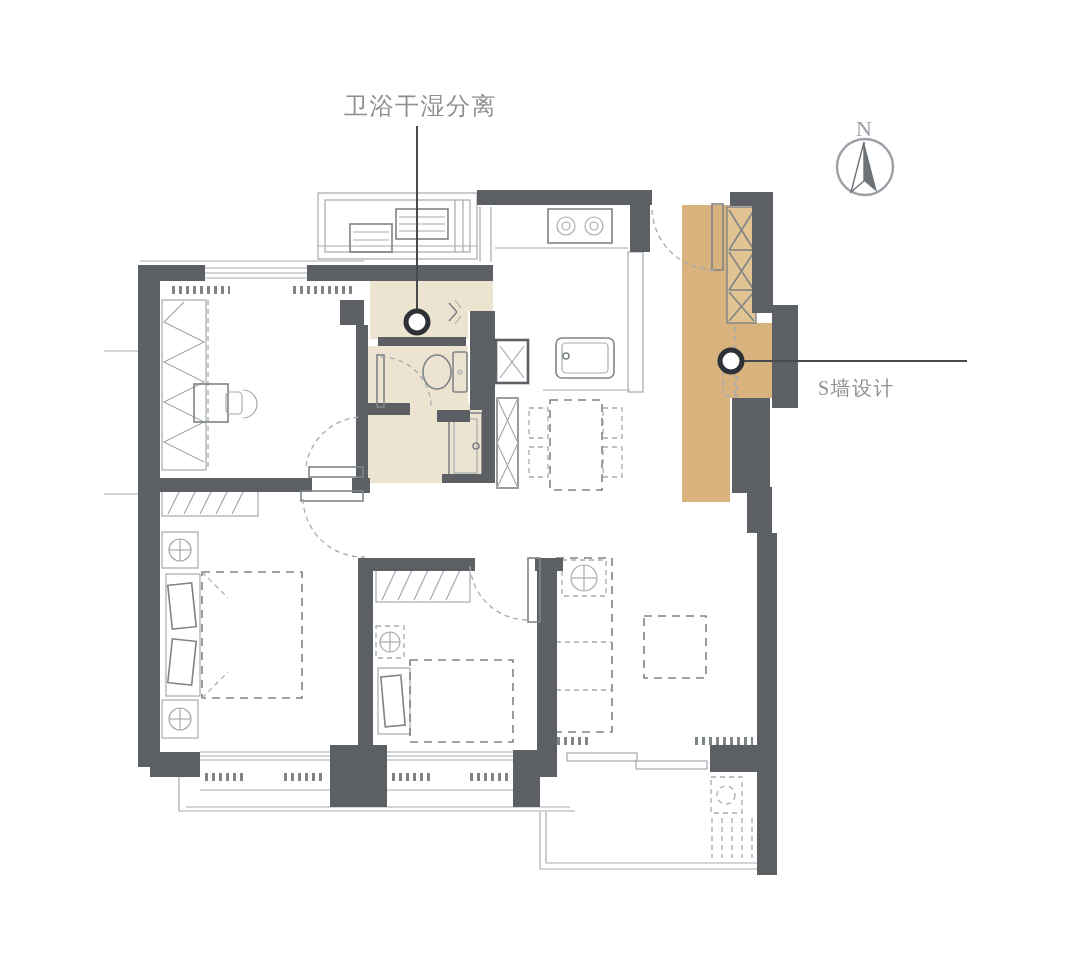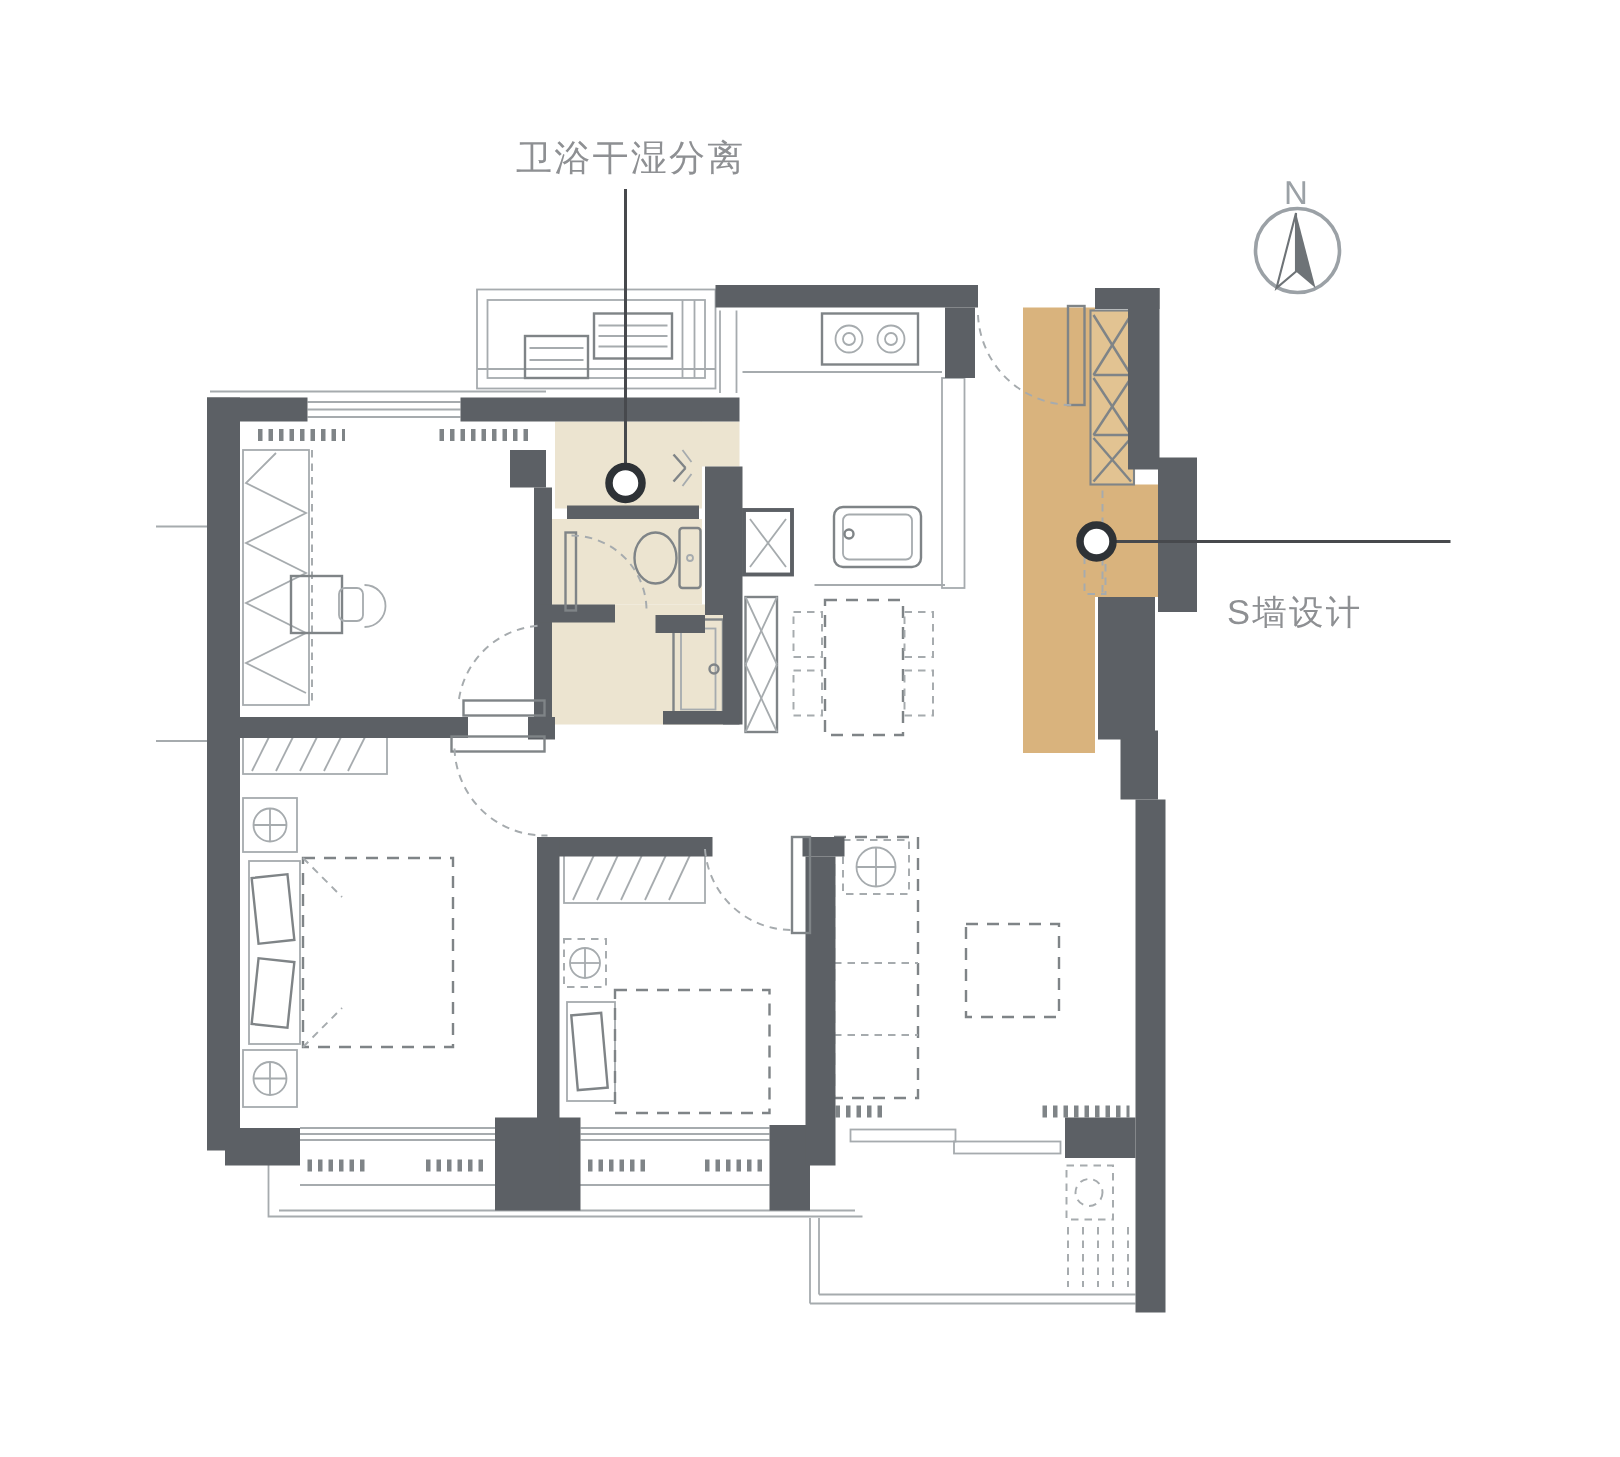"卫浴干湿分离" .plan-wrap { font-family: Liberation Sans, sans-serif -> Liberation Serif, serif }
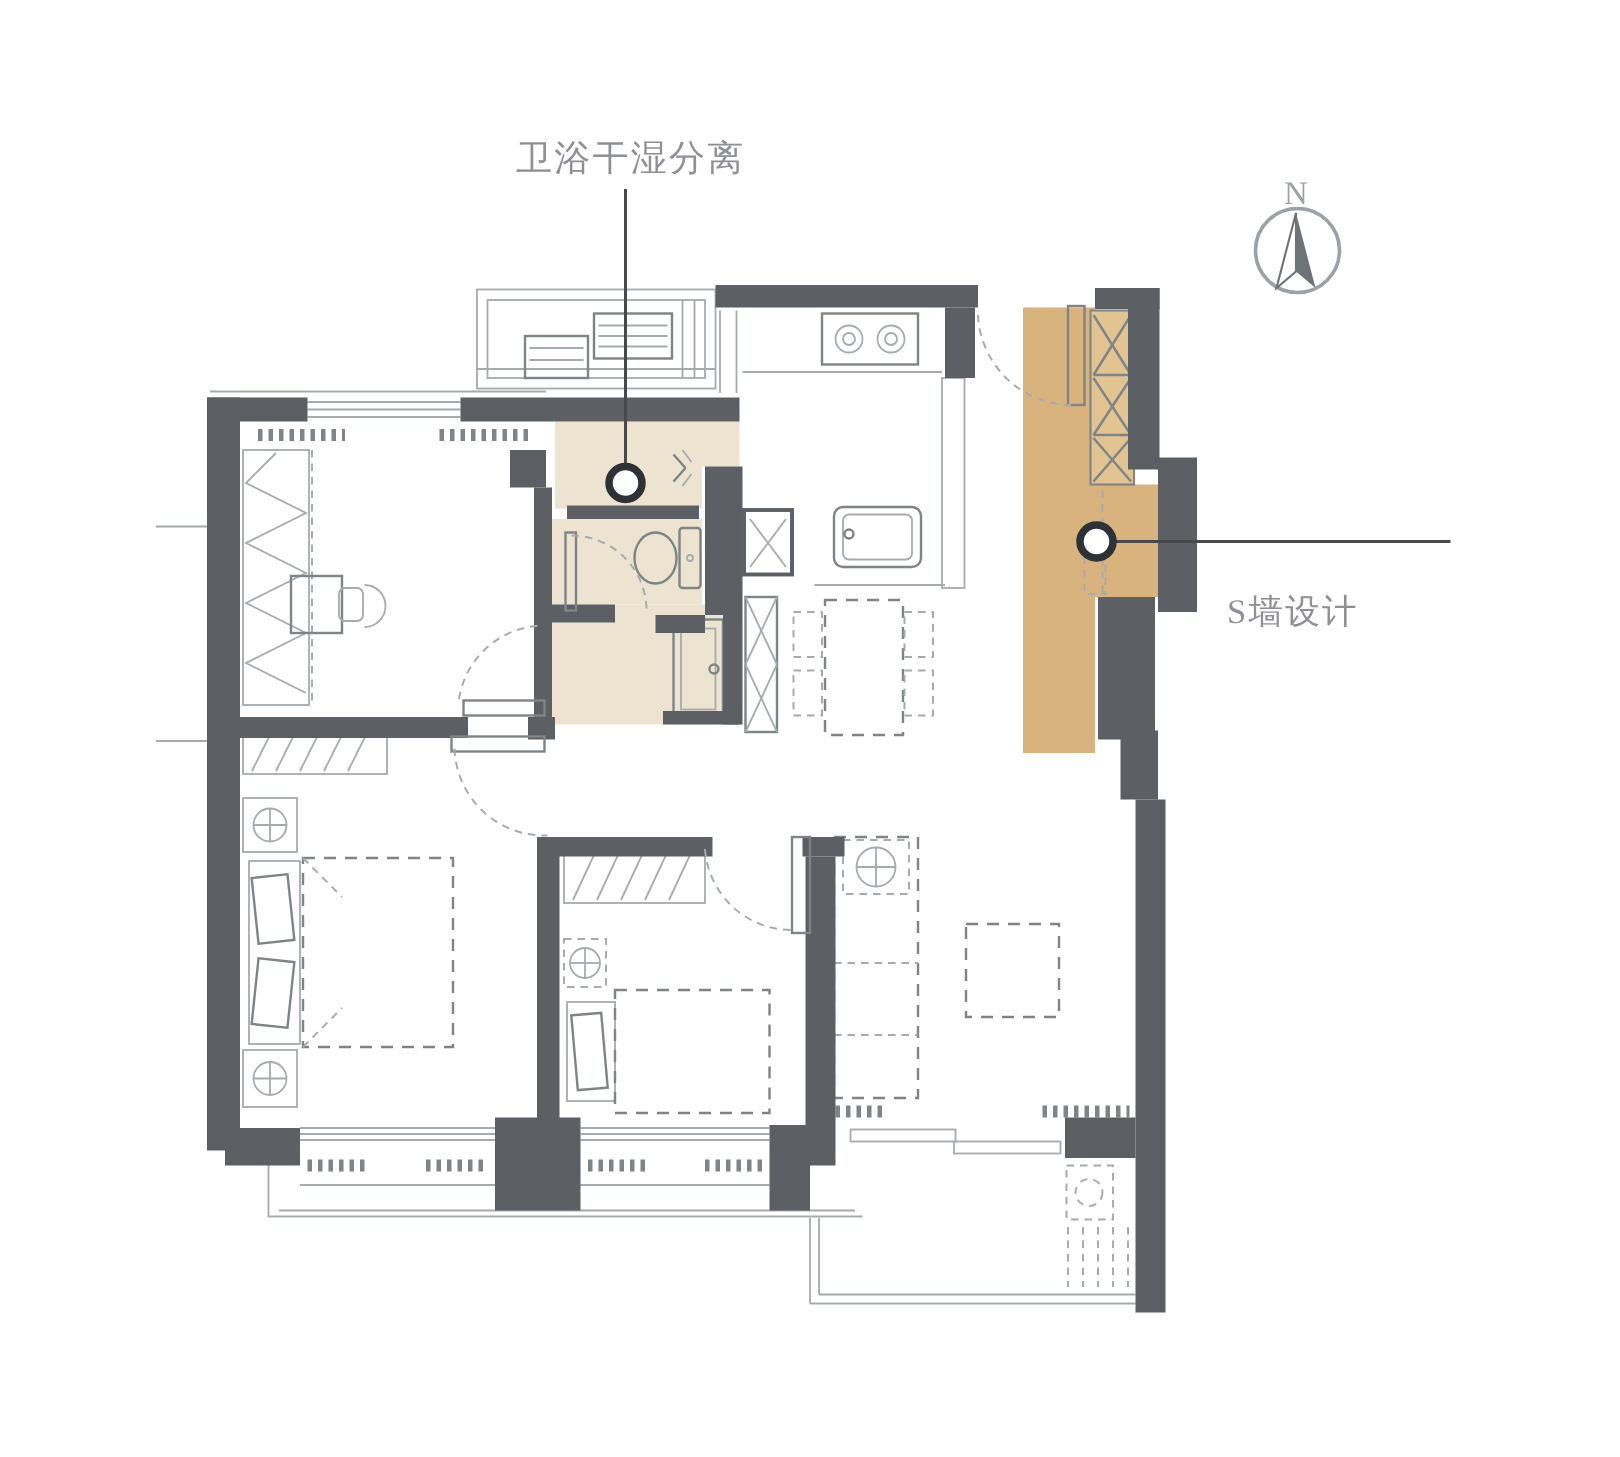"S墙设计" .lbl-storage { font-size: 23px -> 20px; top: 394px -> 374px }
